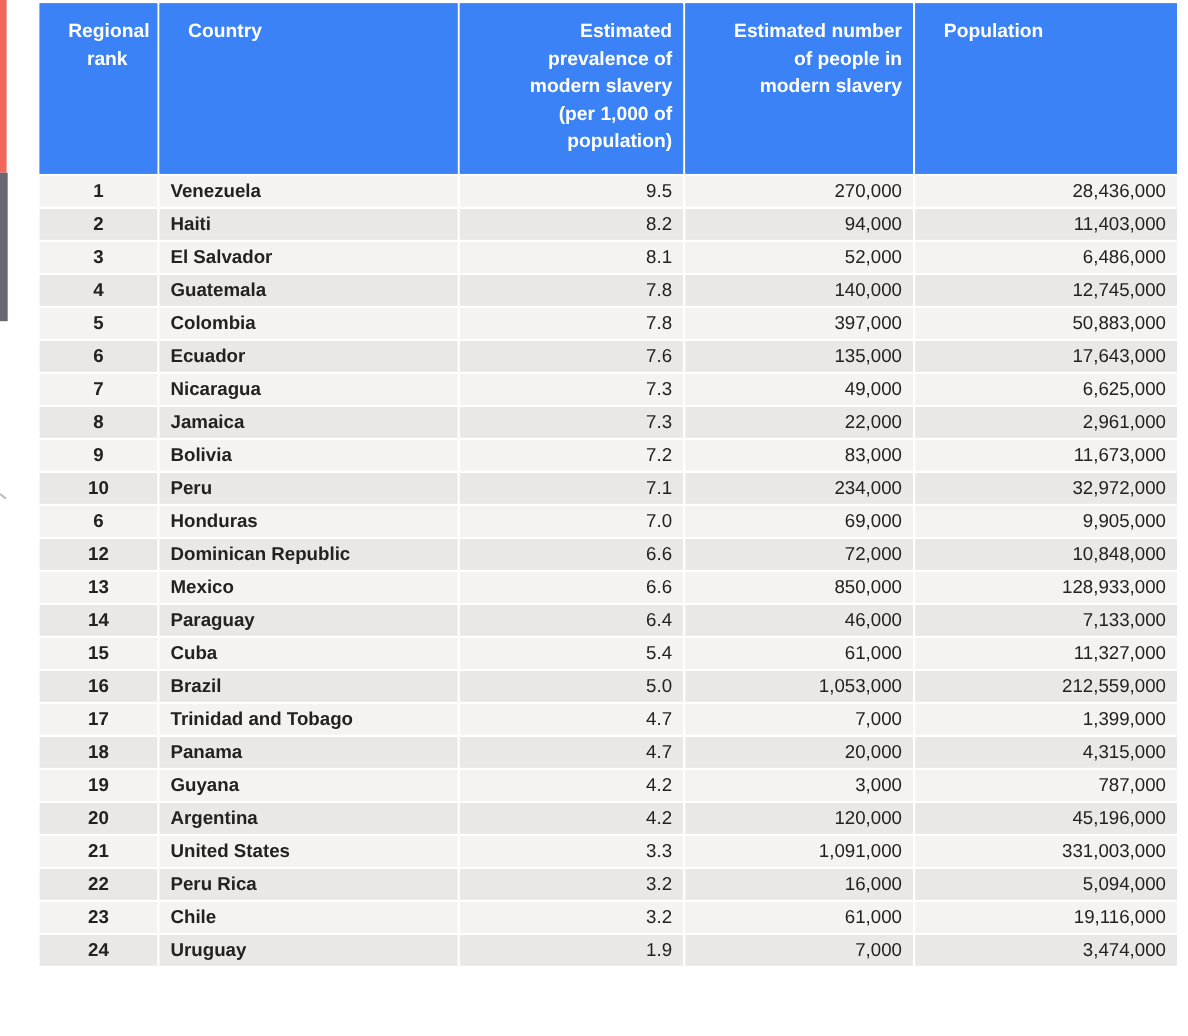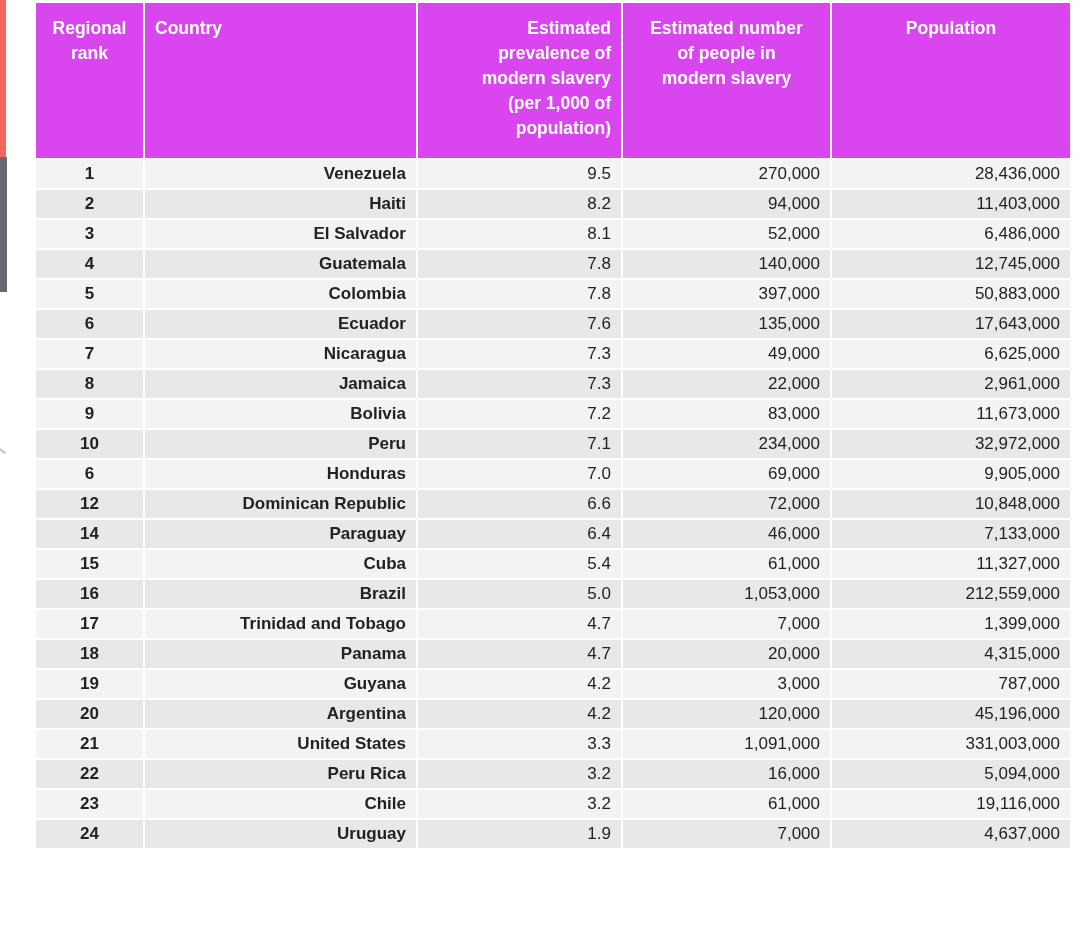"Regional" table.dw-table th { background: #d946ef -> #3b82f6; padding: 13px 10px 0 10px -> 13px 10px 0 26px }
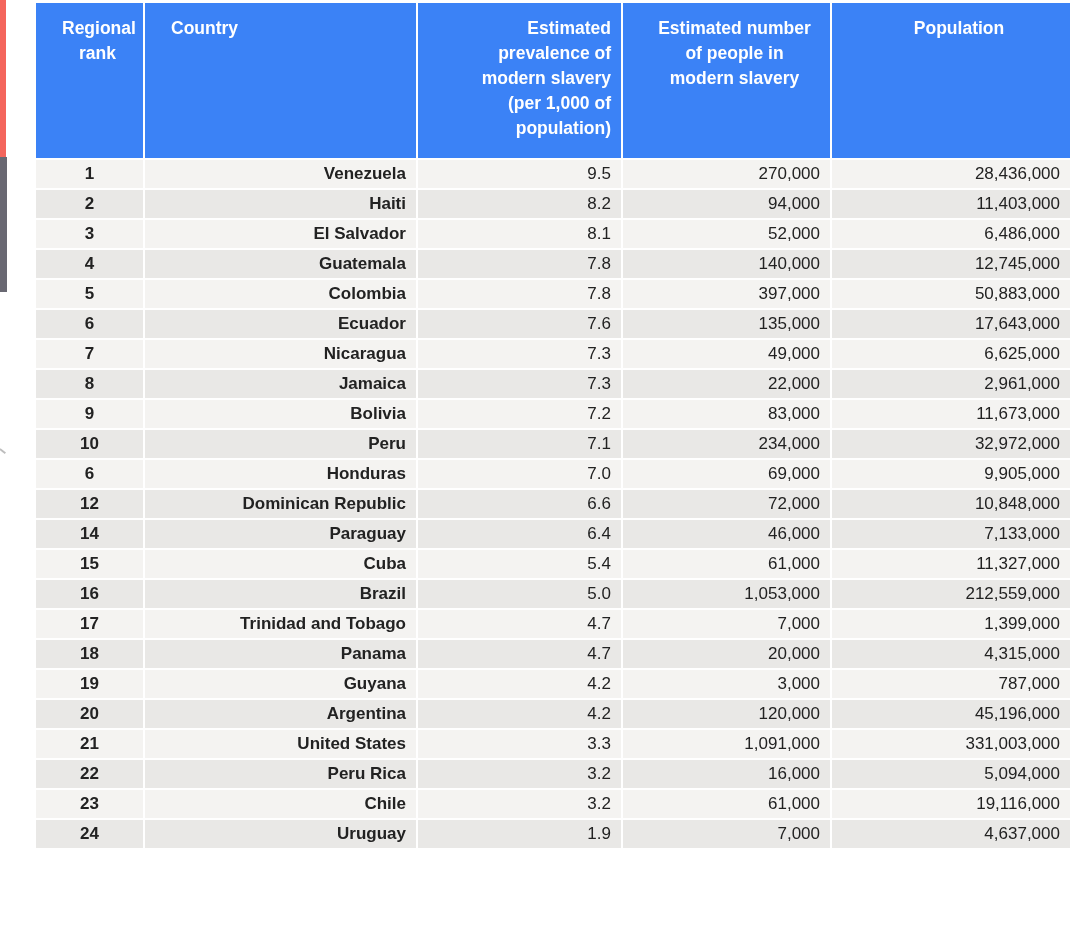"Estimated number" th.col-number { text-align: center -> right }
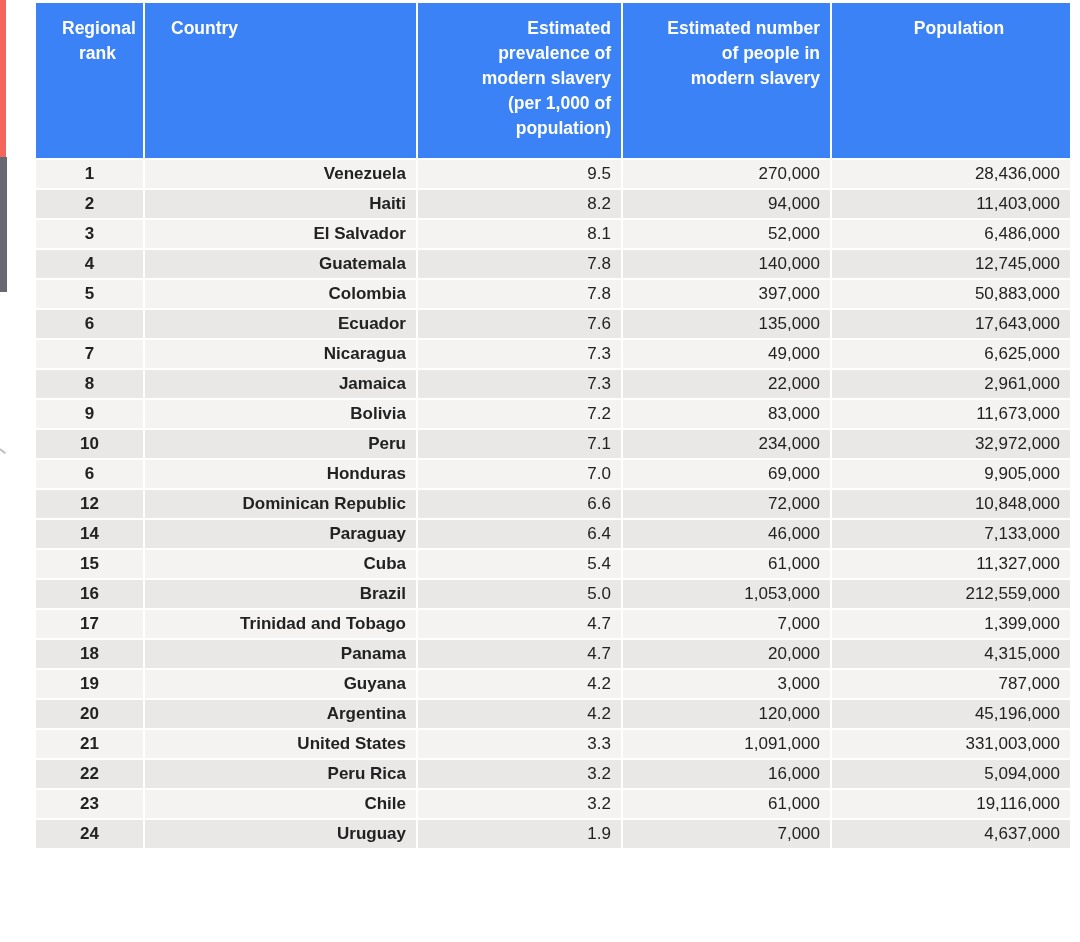"Population" th.col-population { text-align: center -> left }
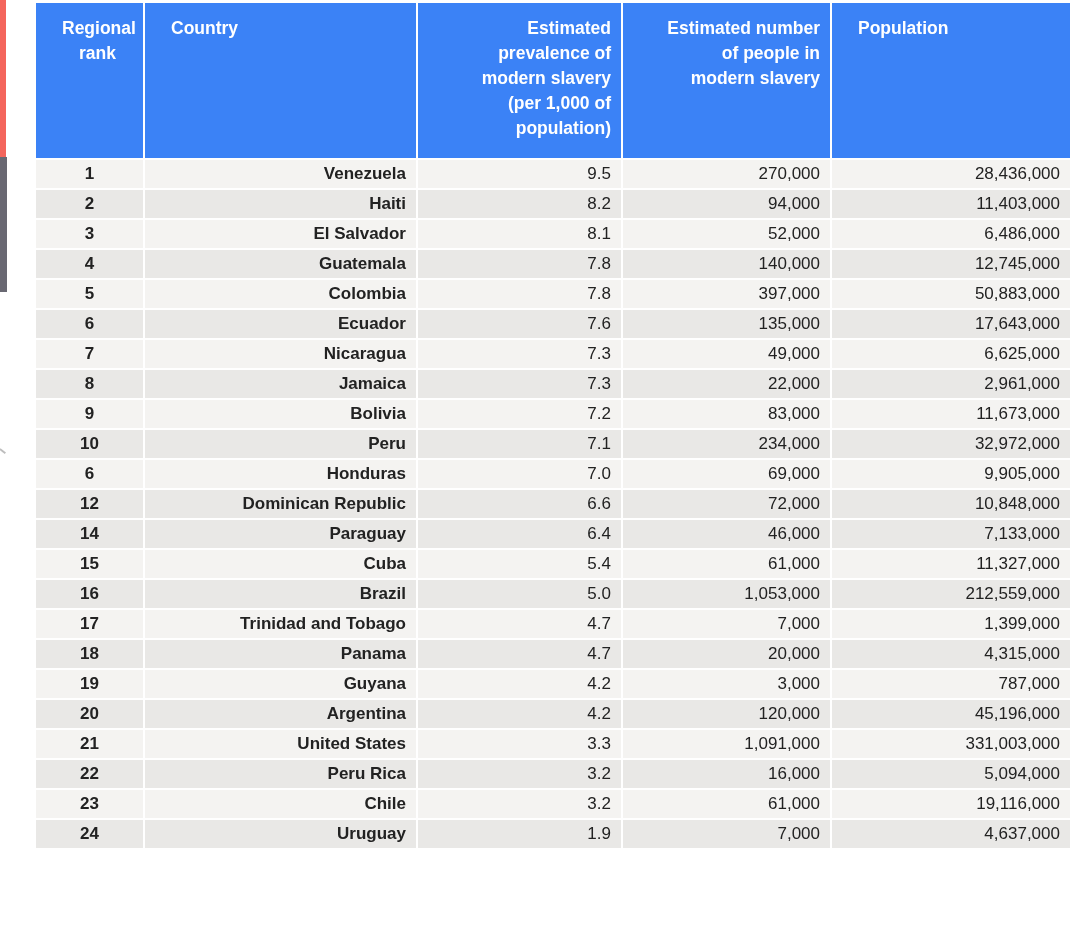"Venezuela" td.col-country { text-align: right -> left }
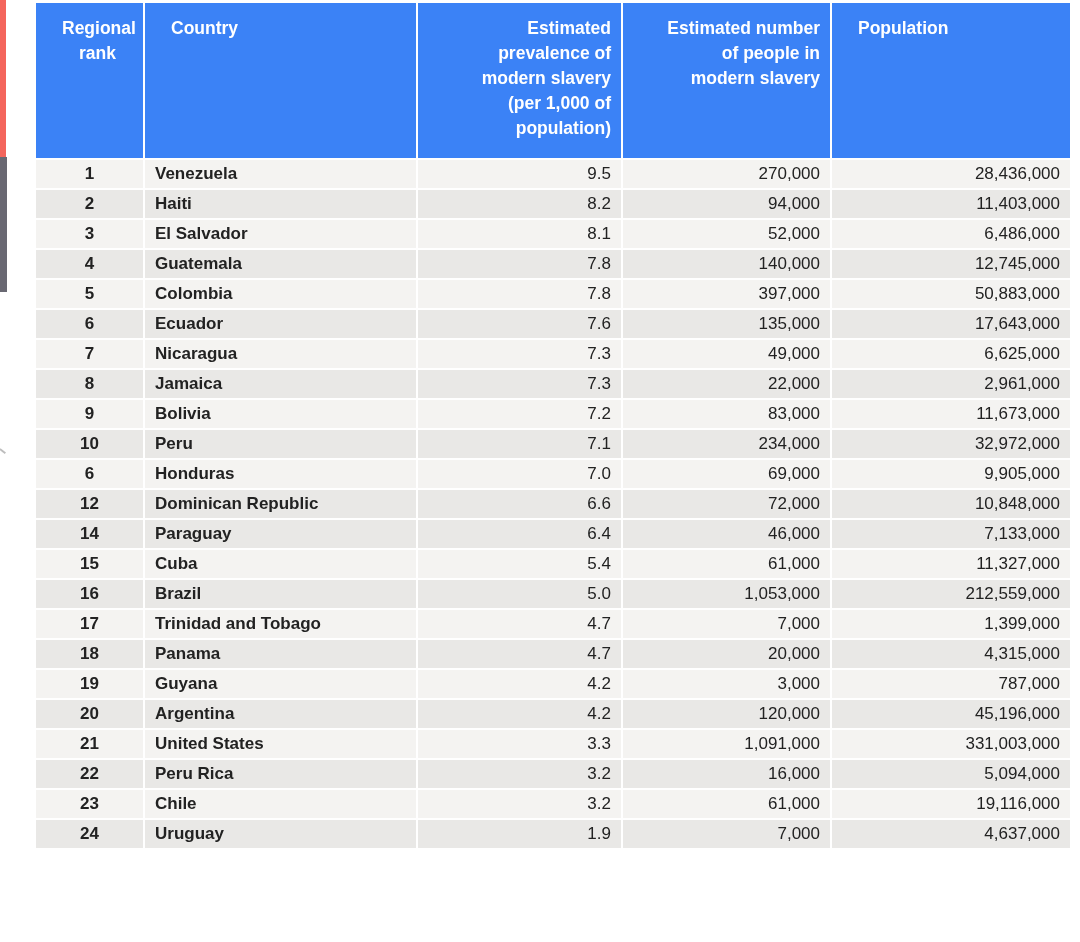"13" tr.light { html: none -> <tr> <td>13</td> <td>Mexico</td> <td>6.6</td> <td>850,000</td> <td>128,933,000</td> </tr> }
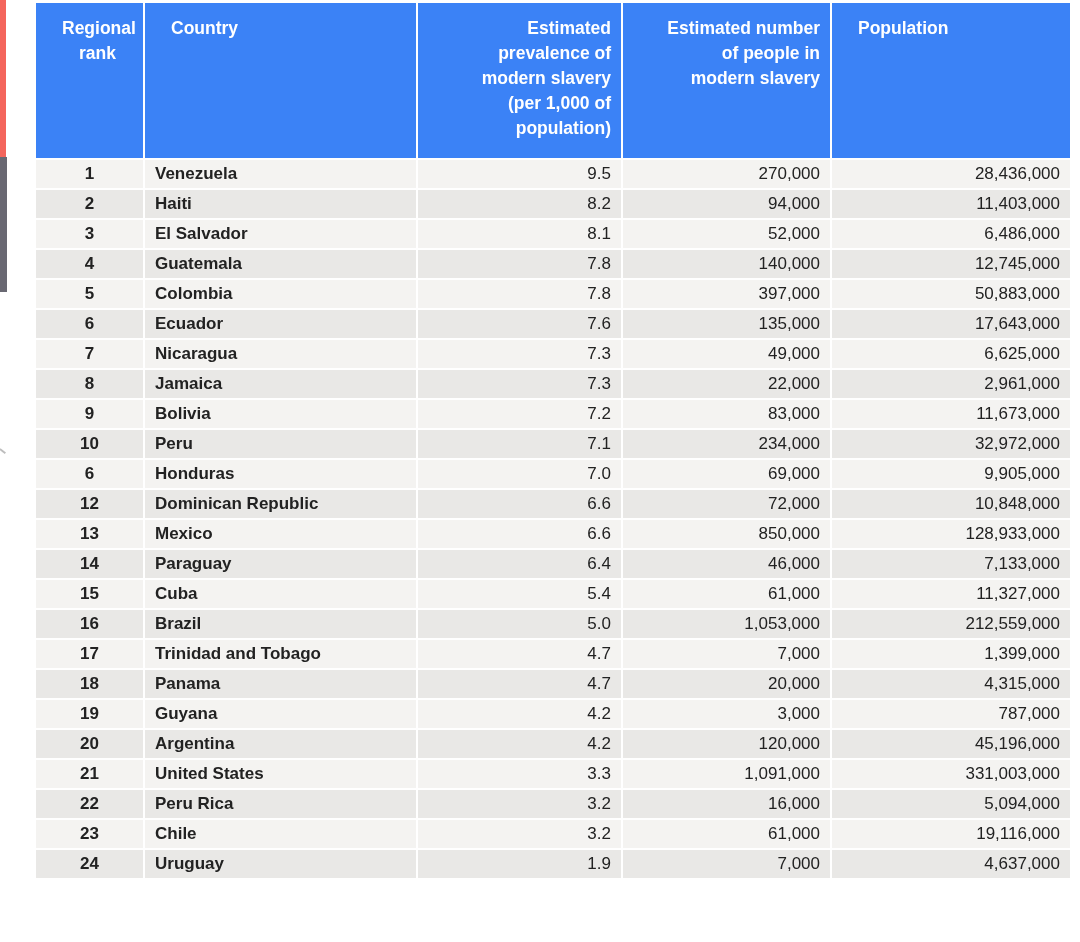"4,637,000" td.col-population { text: 4,637,000 -> 3,474,000 }
